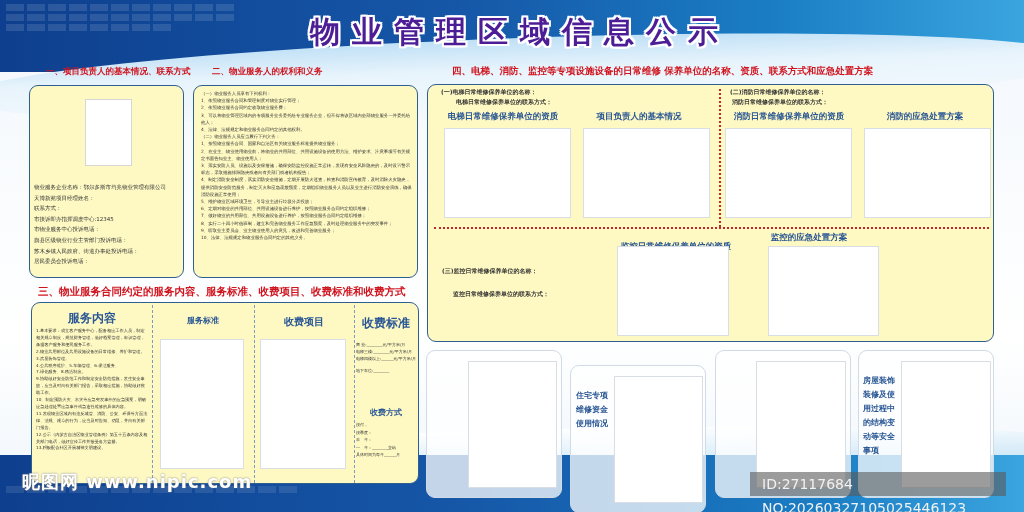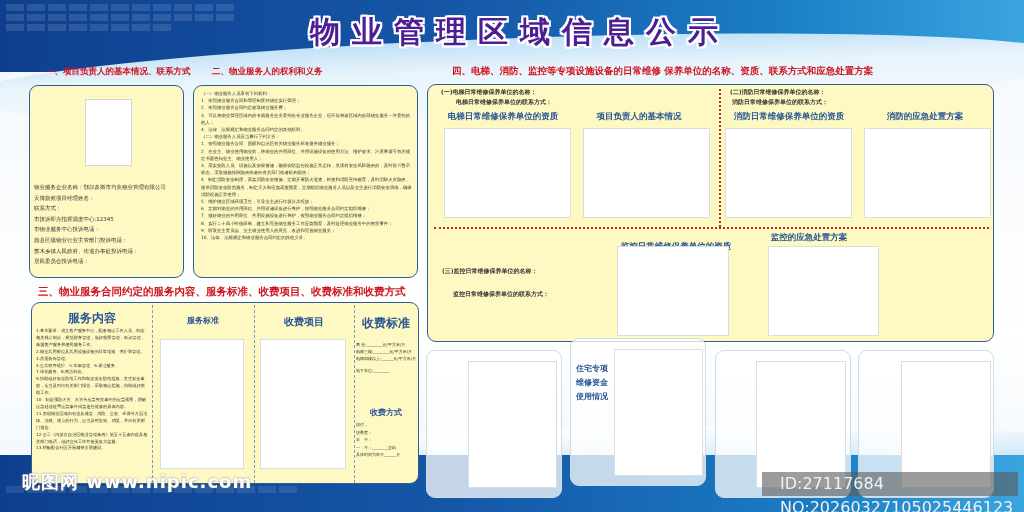"房屋装饰装修及使用过程中的结构变动等安全事项" div.side-label { html: none -> <div>房屋装饰装修及使用过程中的结构变动等安全事项</div> }
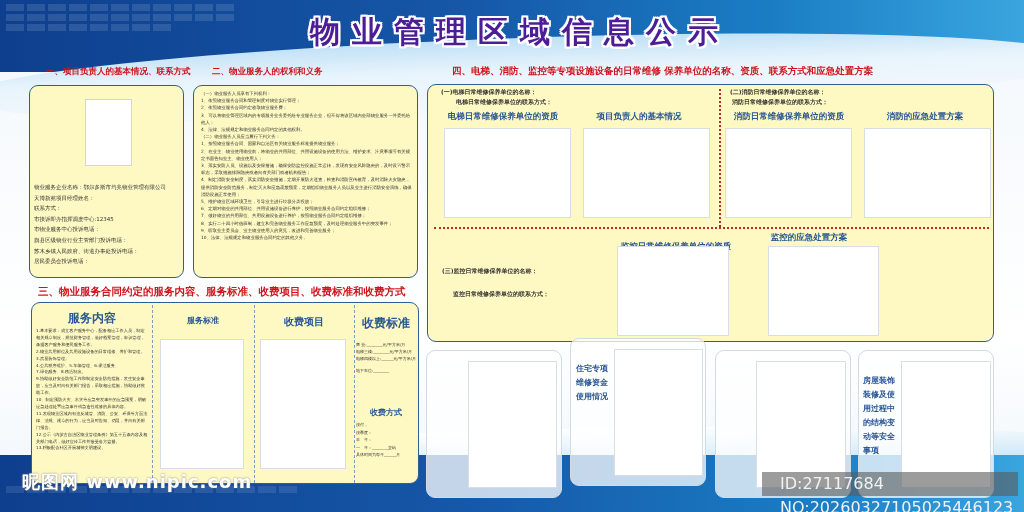"住宅专项维修资金使用情况" div.panel-soft { top: 338px -> 365px }
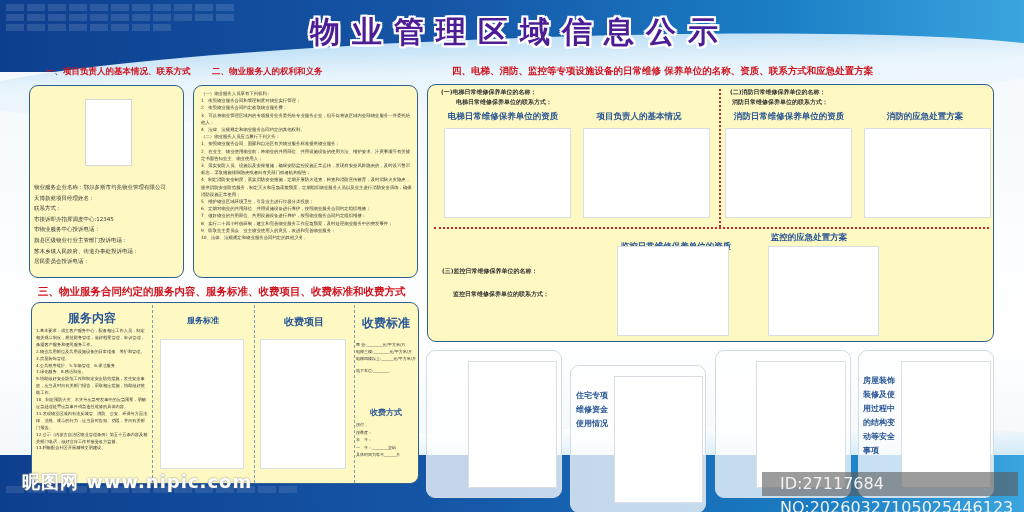"ID:27117684 NO:20260327105025446123" .idbar { font-size: 16px -> 14px; margin-left: 12px -> none; padding-left: 18px -> 12px }
